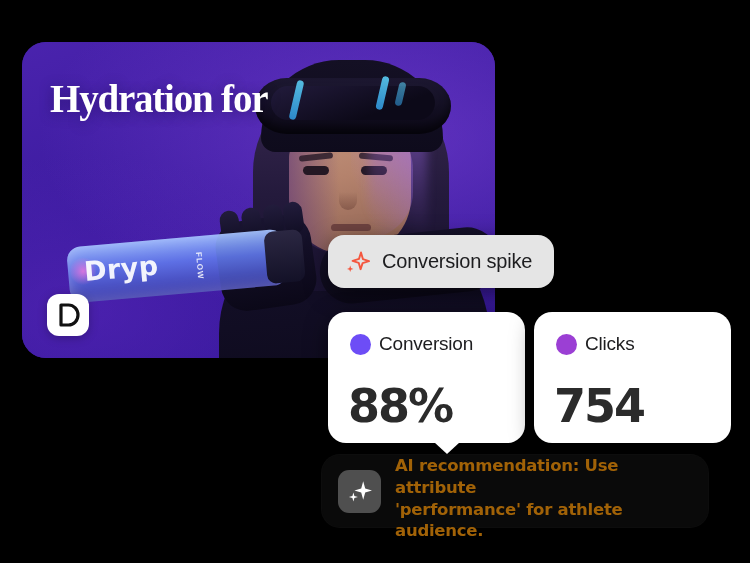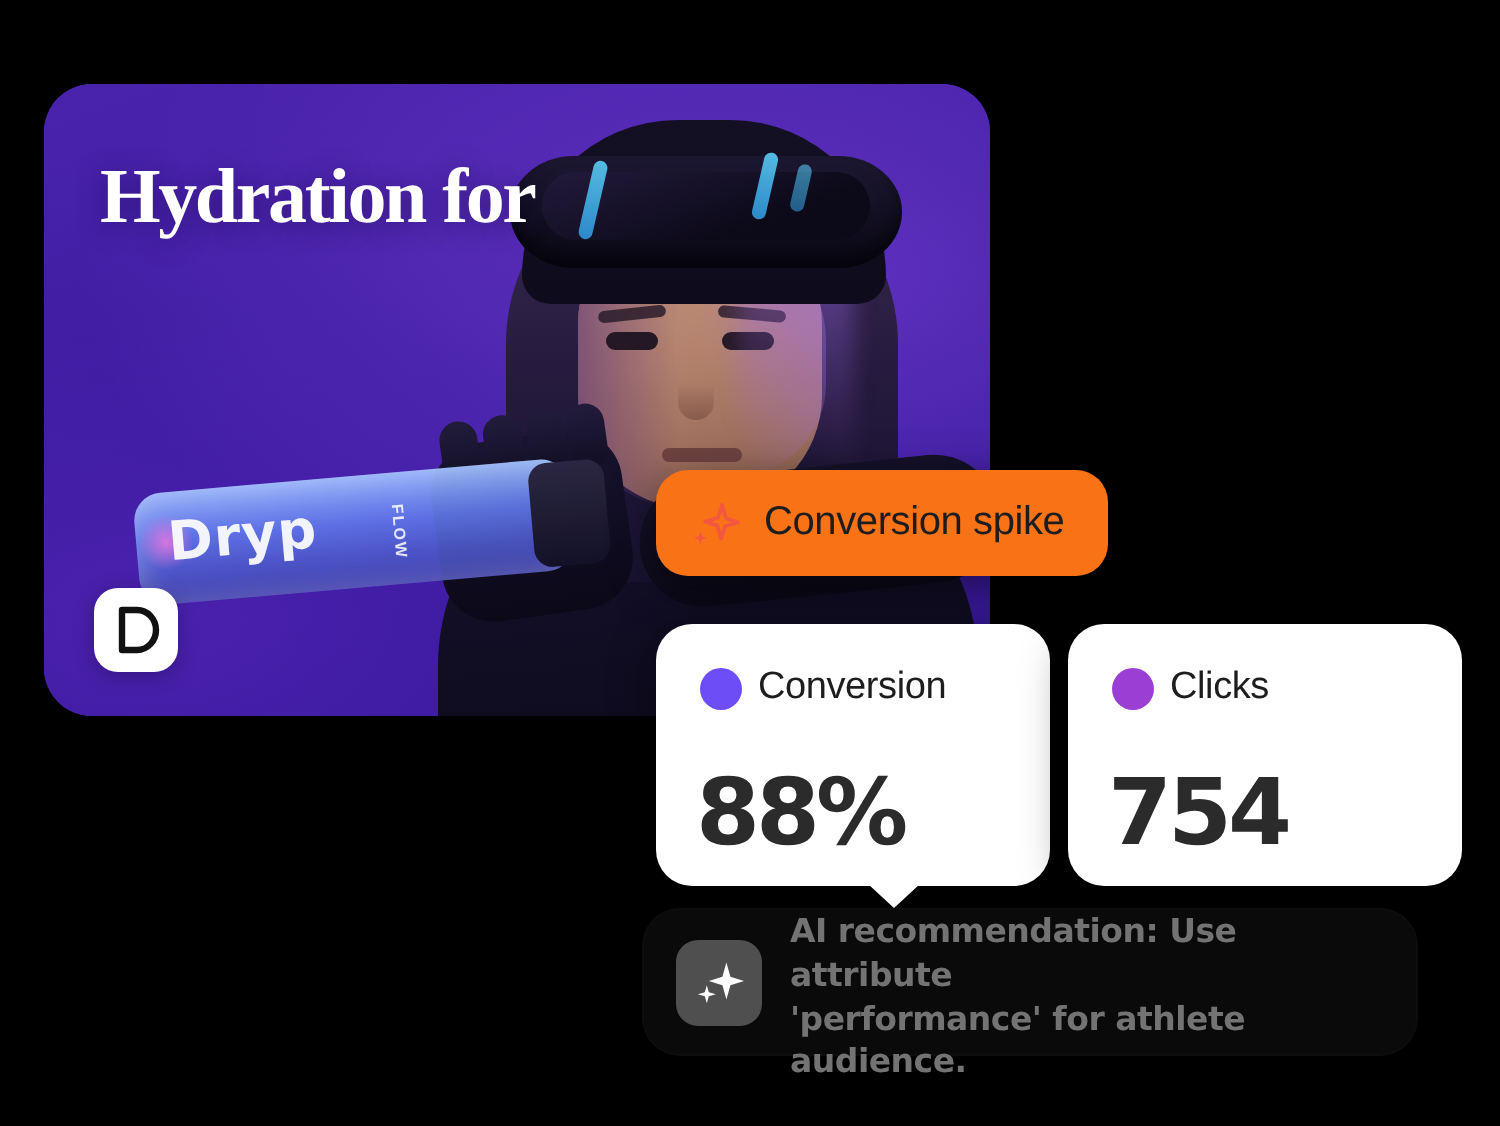"Conversion spike" .spike-pill { background: #f97316 -> #e5e5e5 }
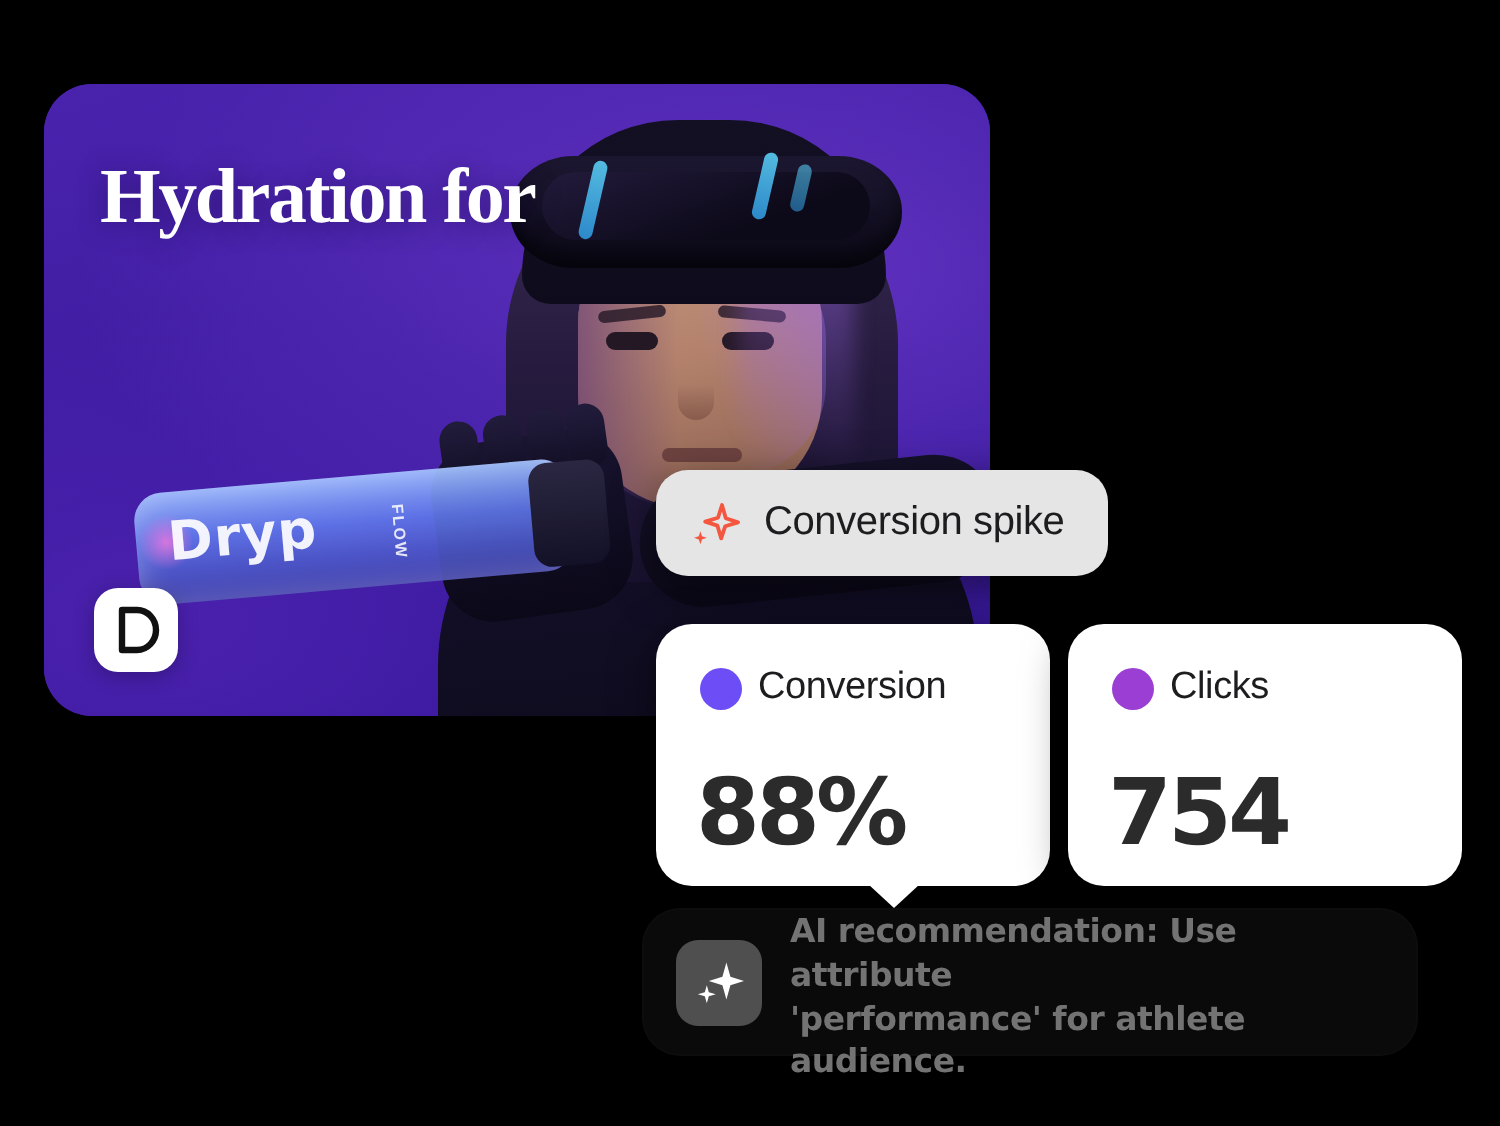"AI recommendation: Use attribute" .ai-text { color: #737373 -> #a16207 }
